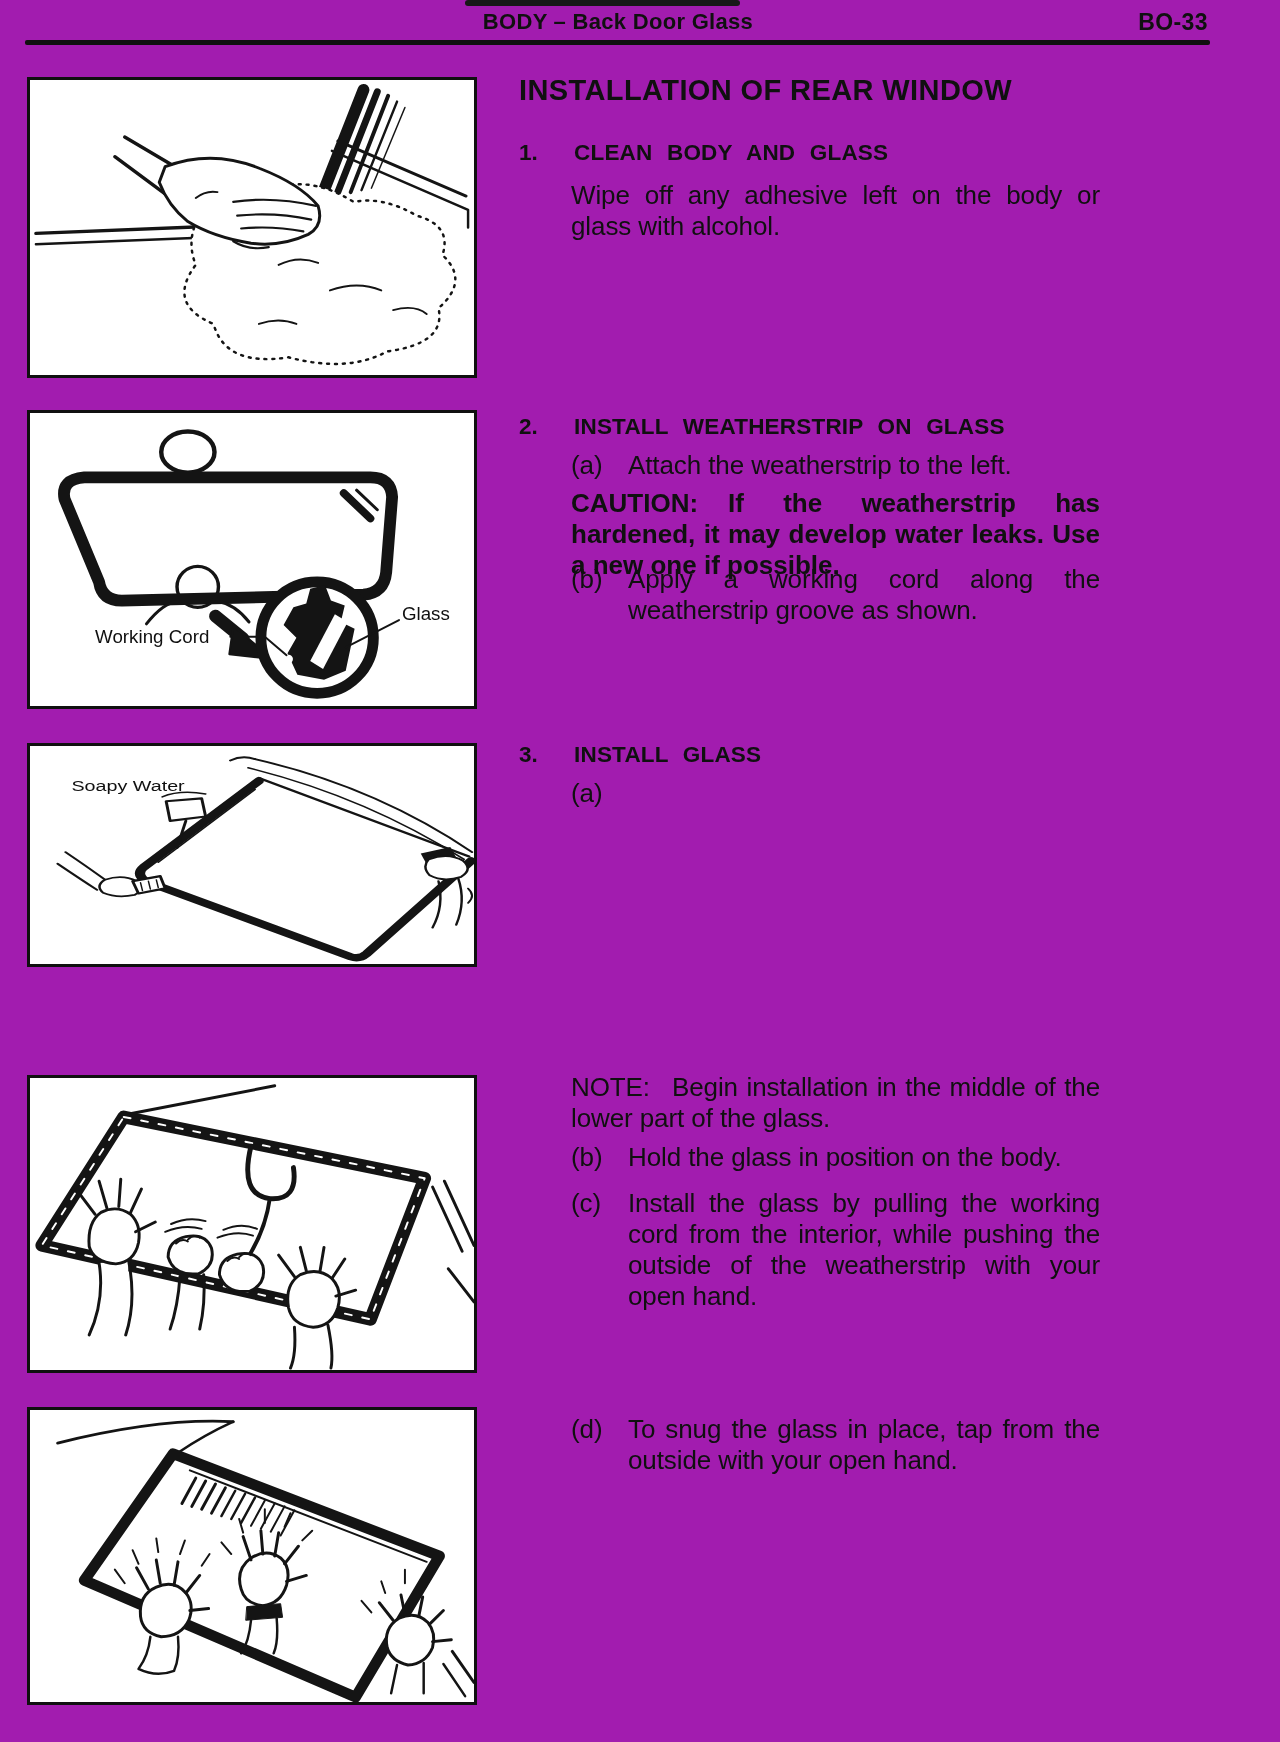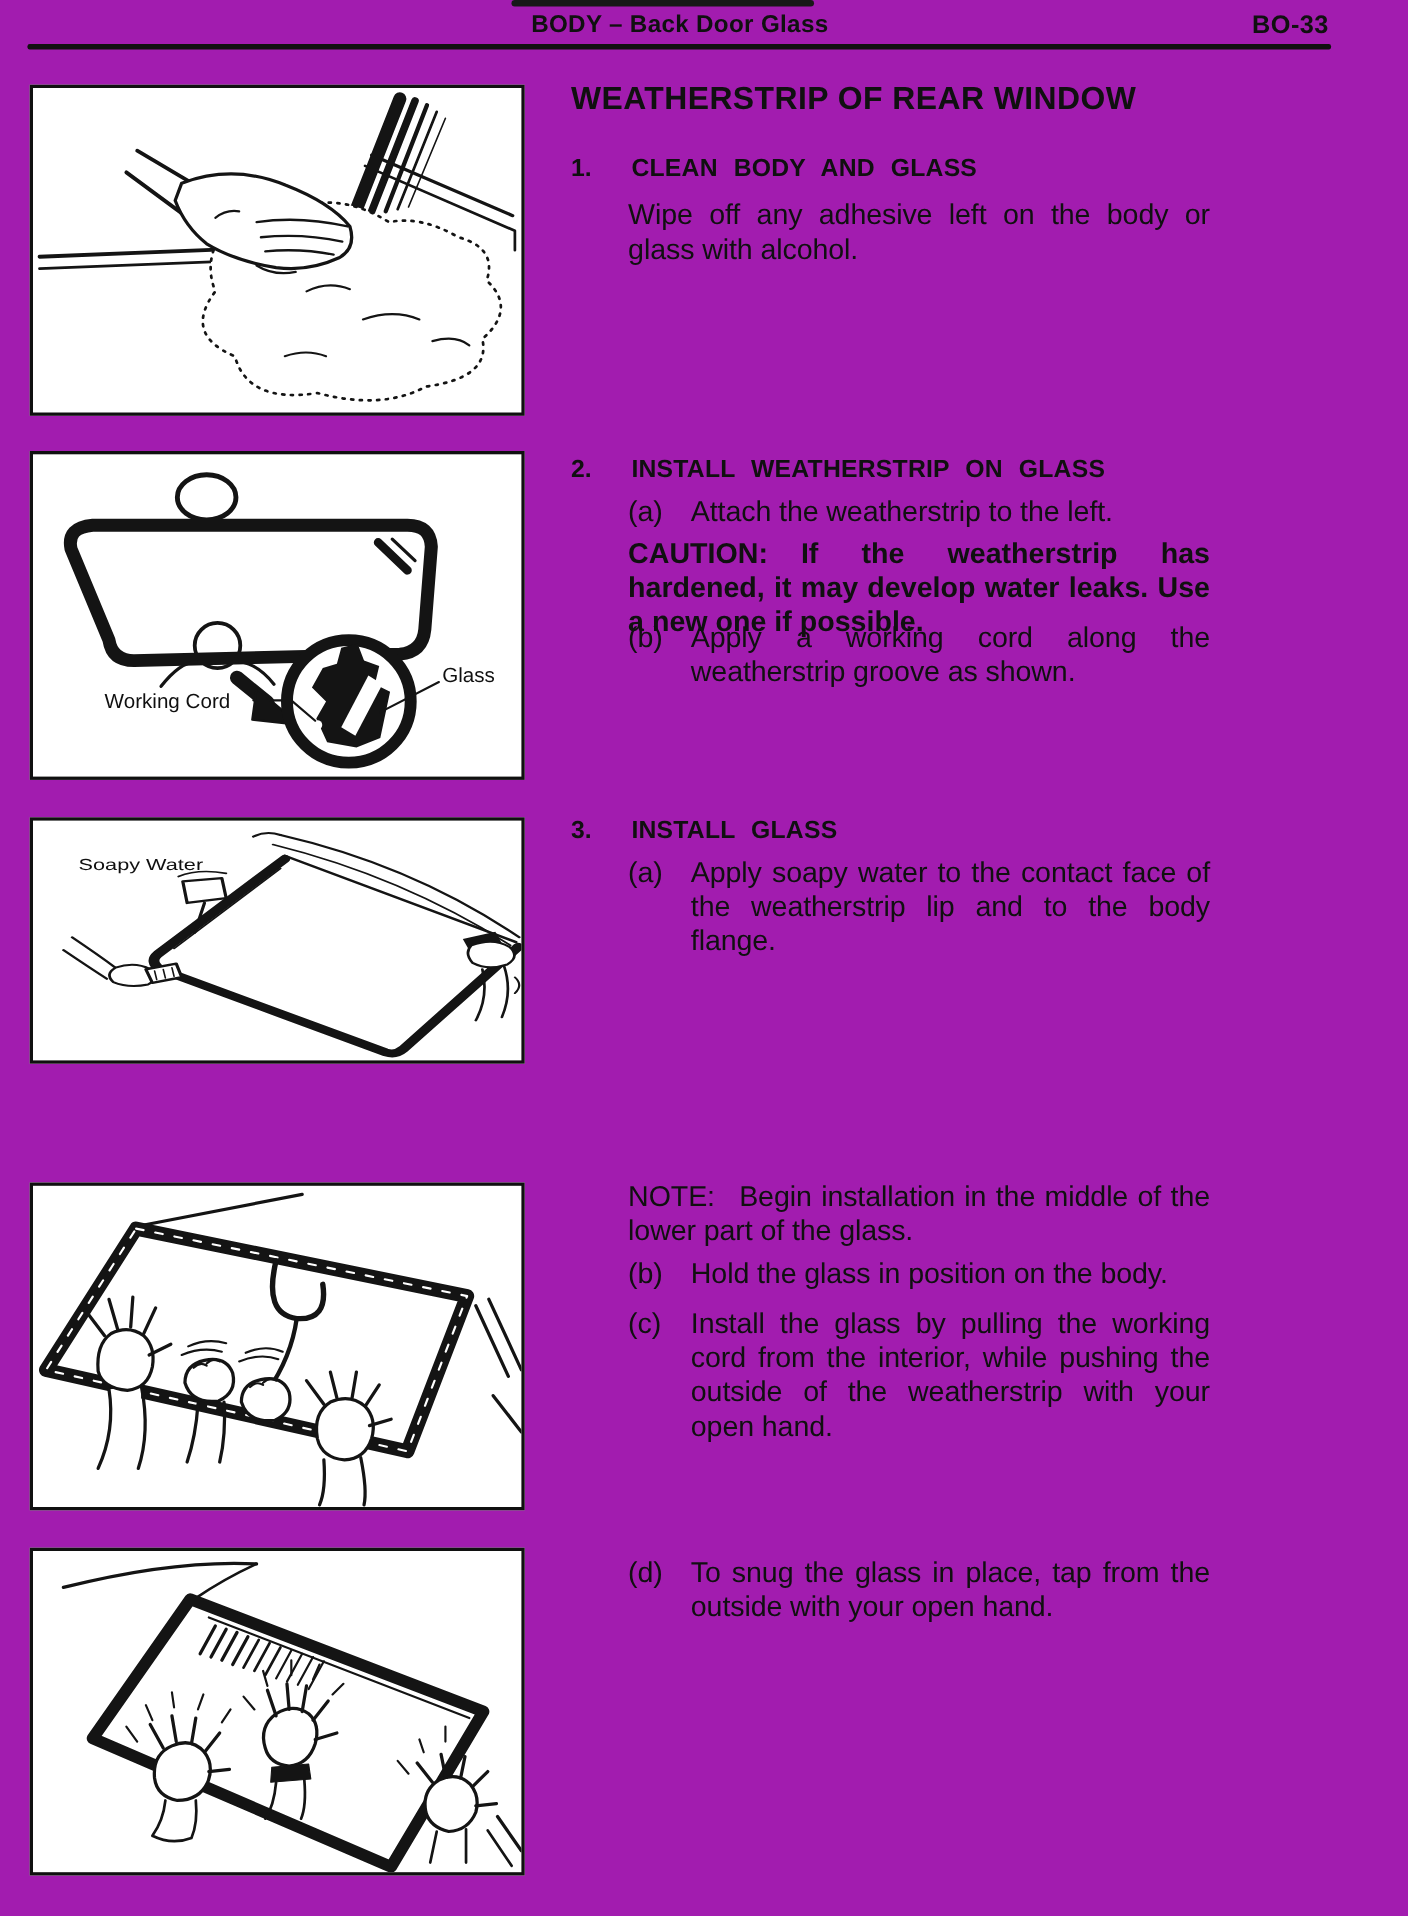"WEATHERSTRIP OF REAR WINDOW" div.doc-title { text: WEATHERSTRIP -> INSTALLATION }
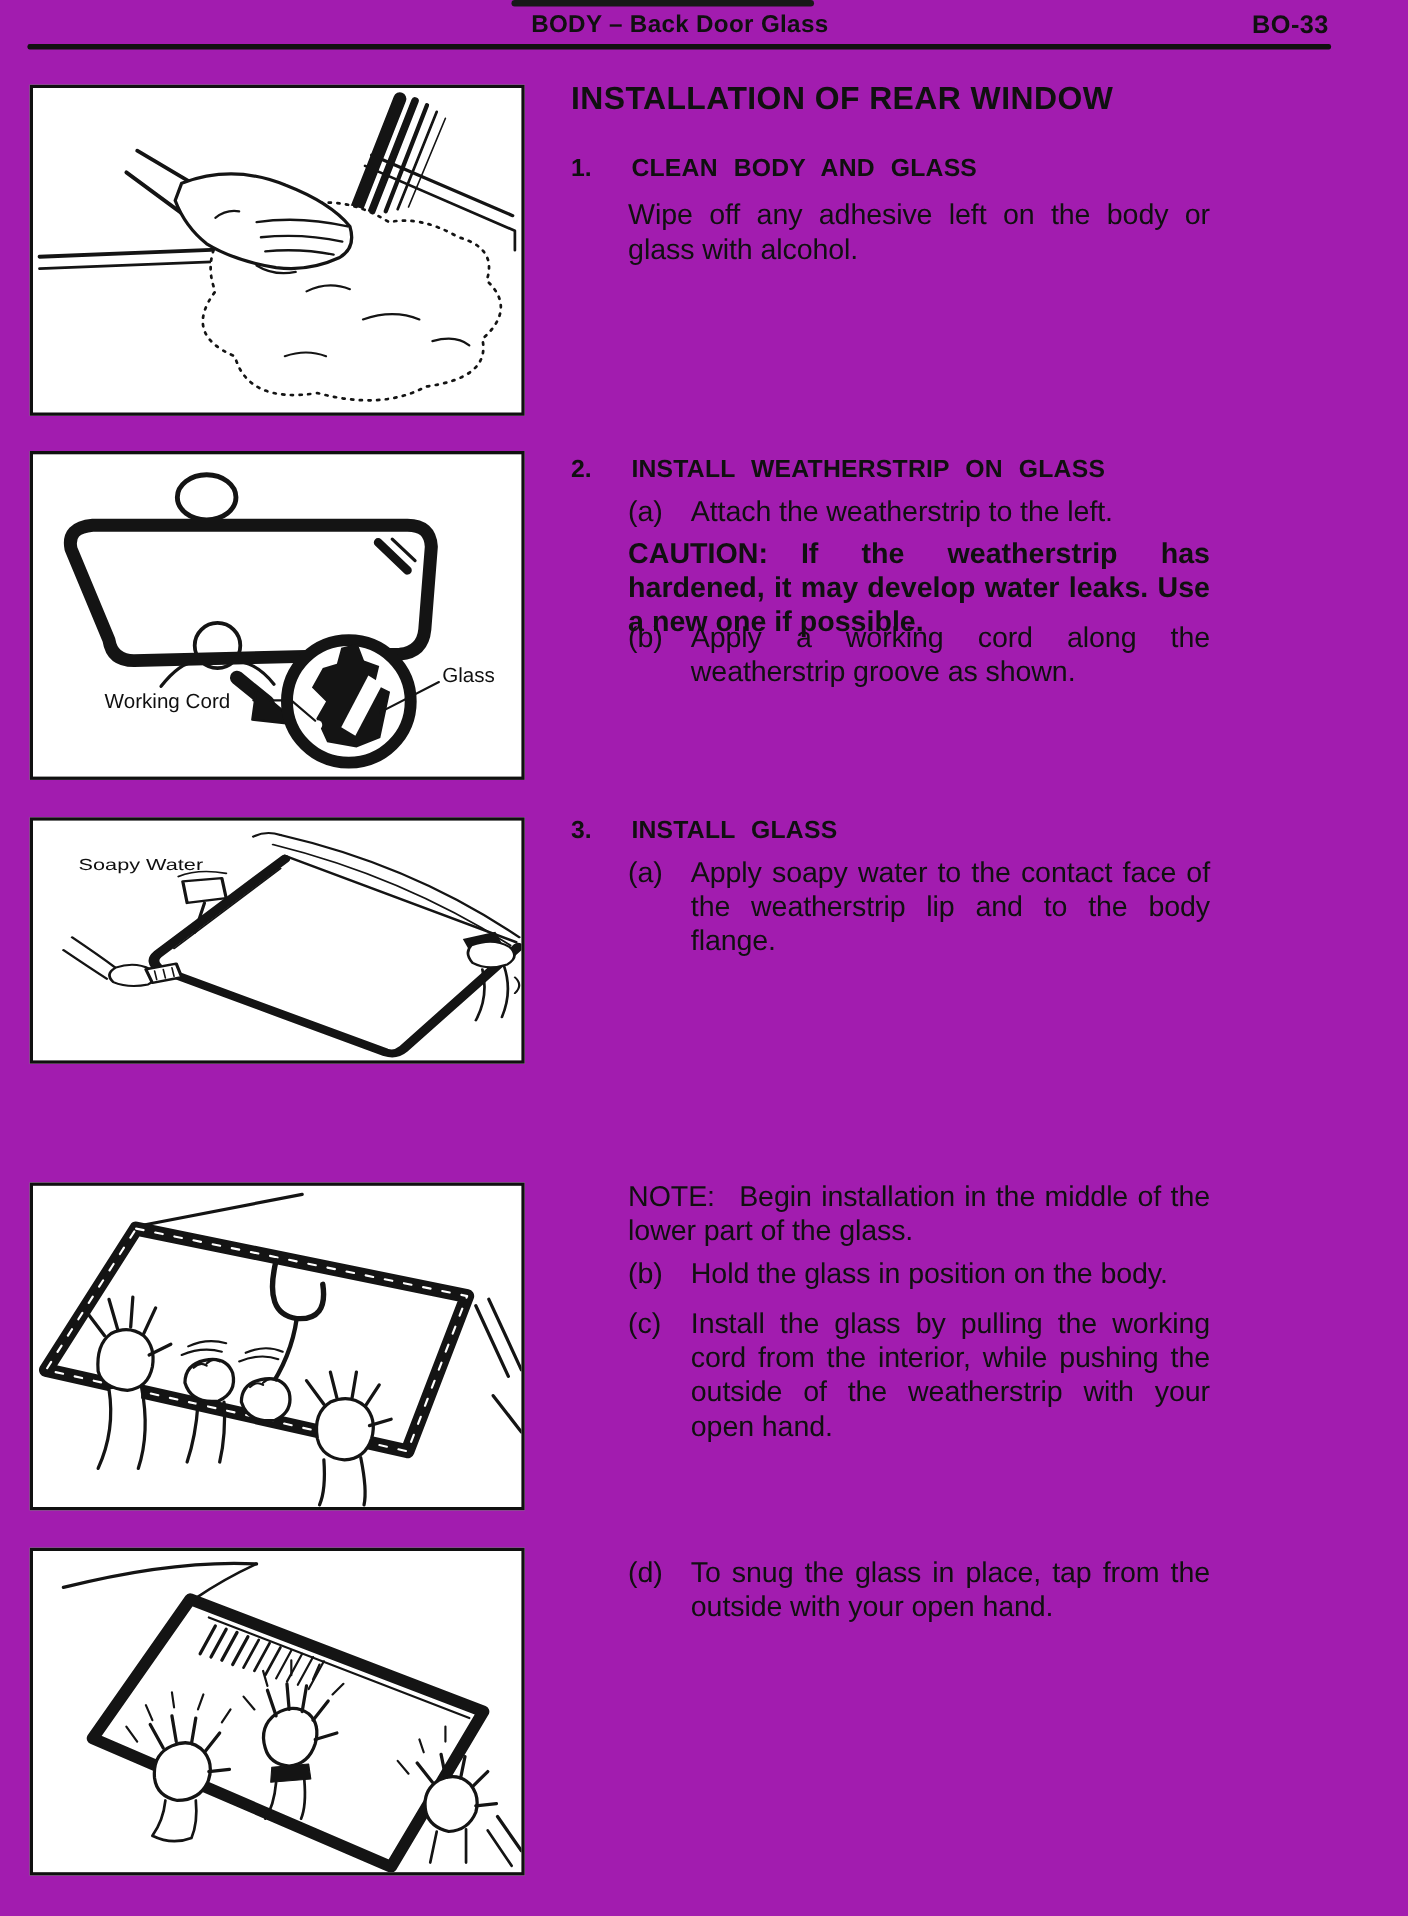"Apply soapy water to the" div.item-text { html: <div>Apply soapy water to the contact face of the weatherstrip lip and to the body flange.</div> -> none }
